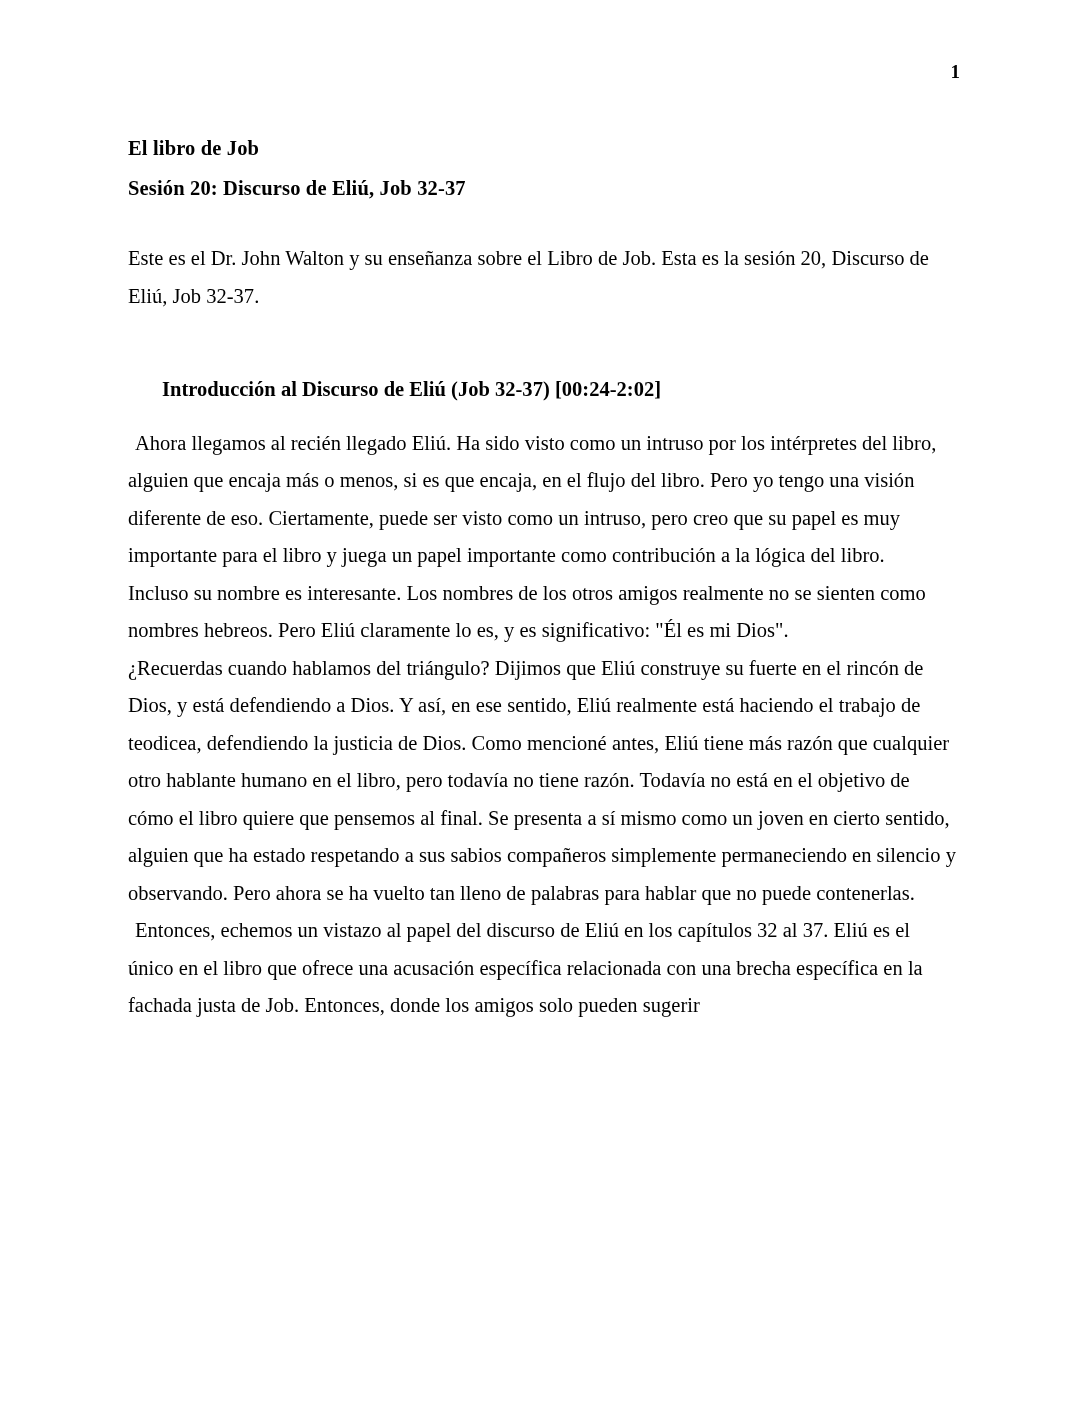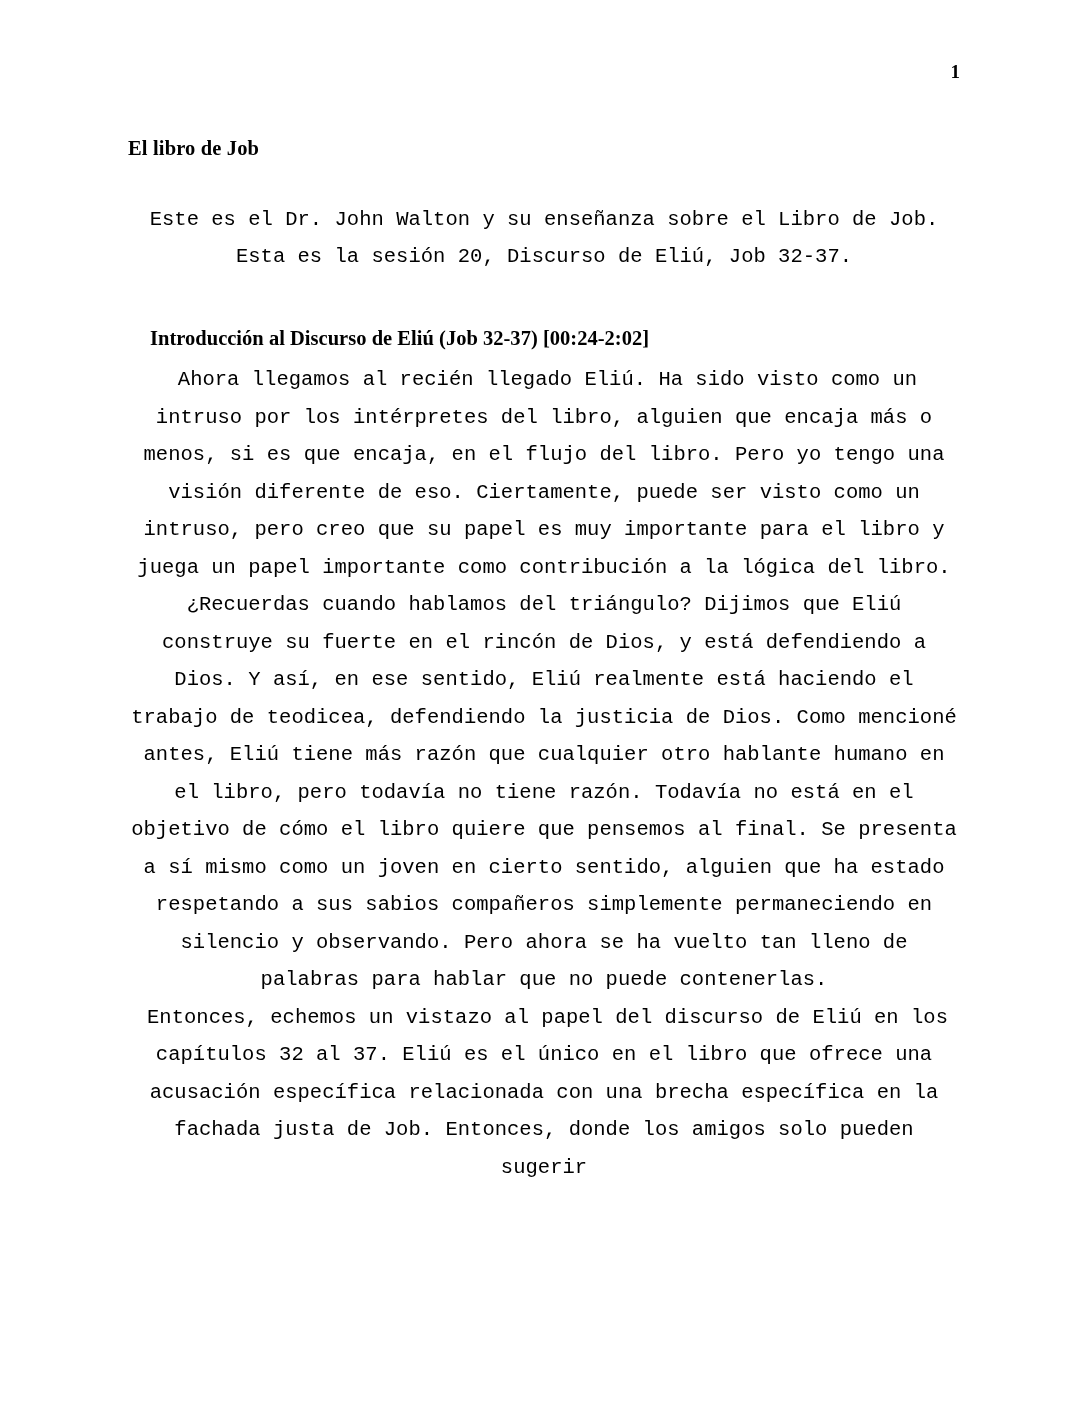"Sesión 20: Discurso de Eliú," div.title-line { html: none -> <div>Sesión 20: Discurso de Eliú, Job 32-37</div> }
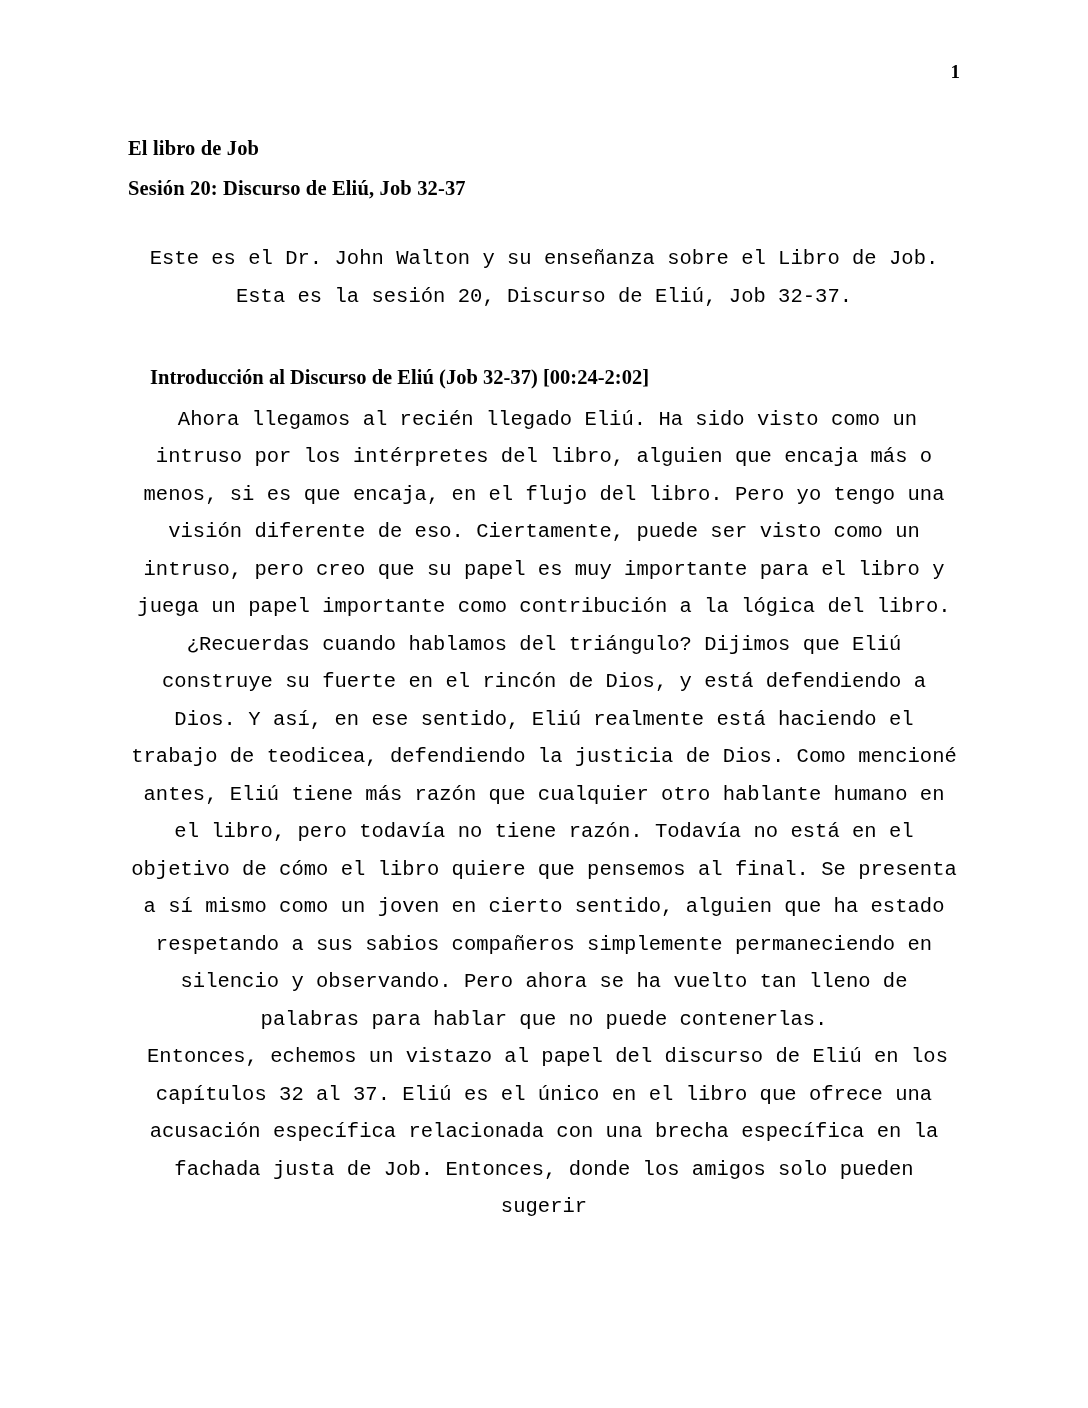"Este es el Dr. John" p.para { font-family: Liberation Mono, monospace -> none; text-align: center -> left }
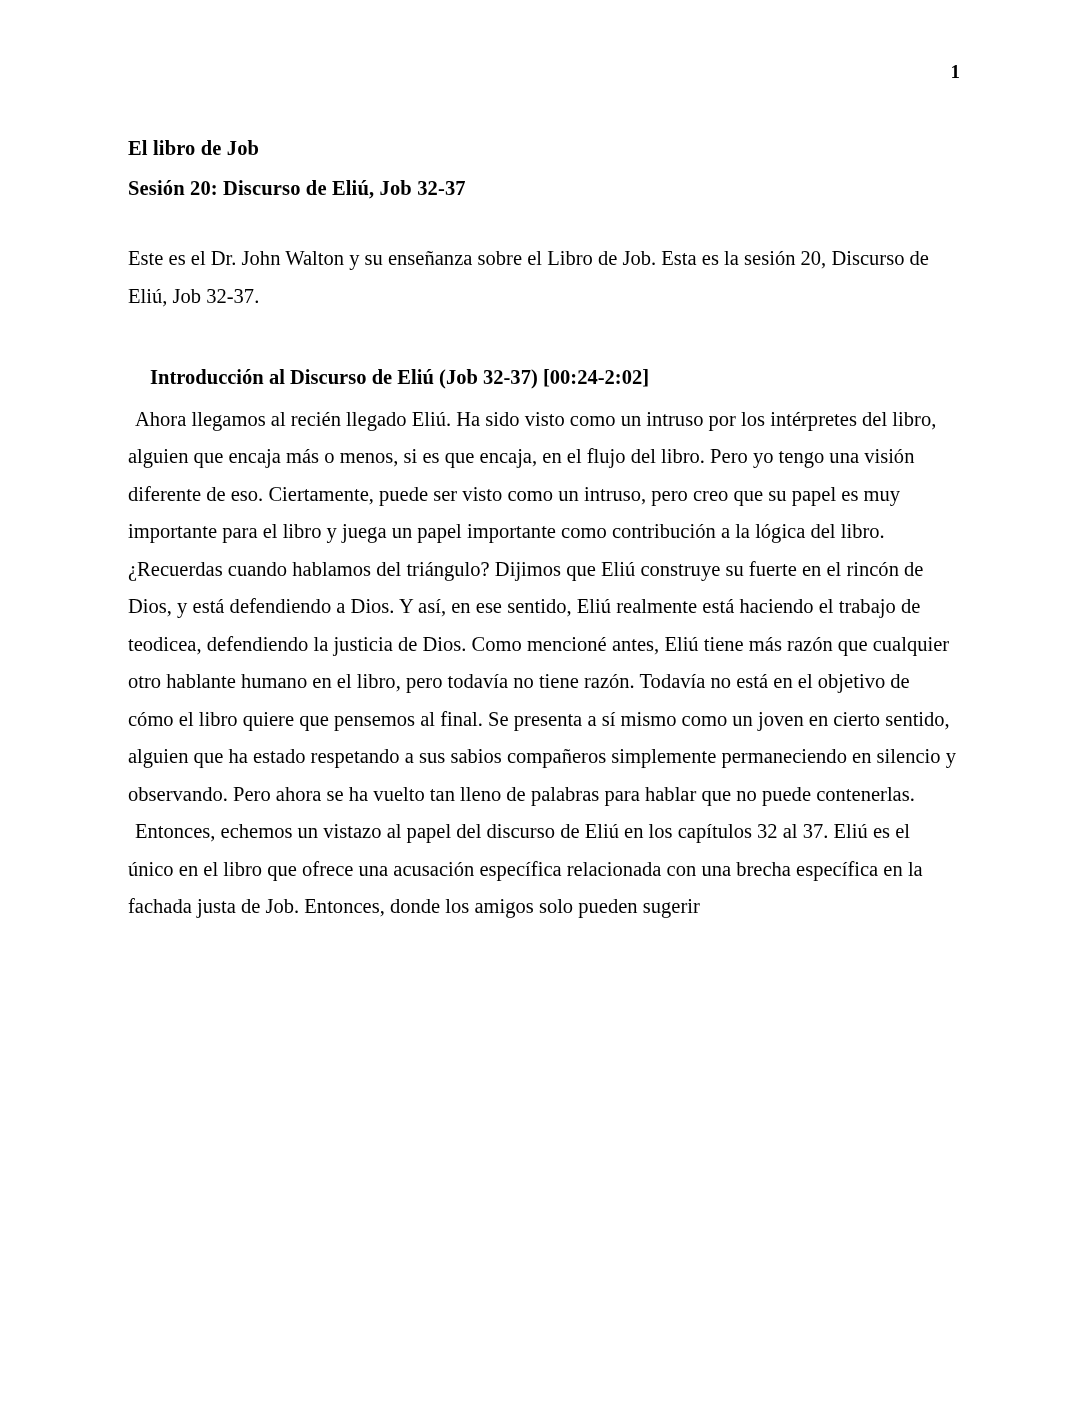"Introducción al Discurso de Eliú" h2.heading { margin: 4px -> 16px }
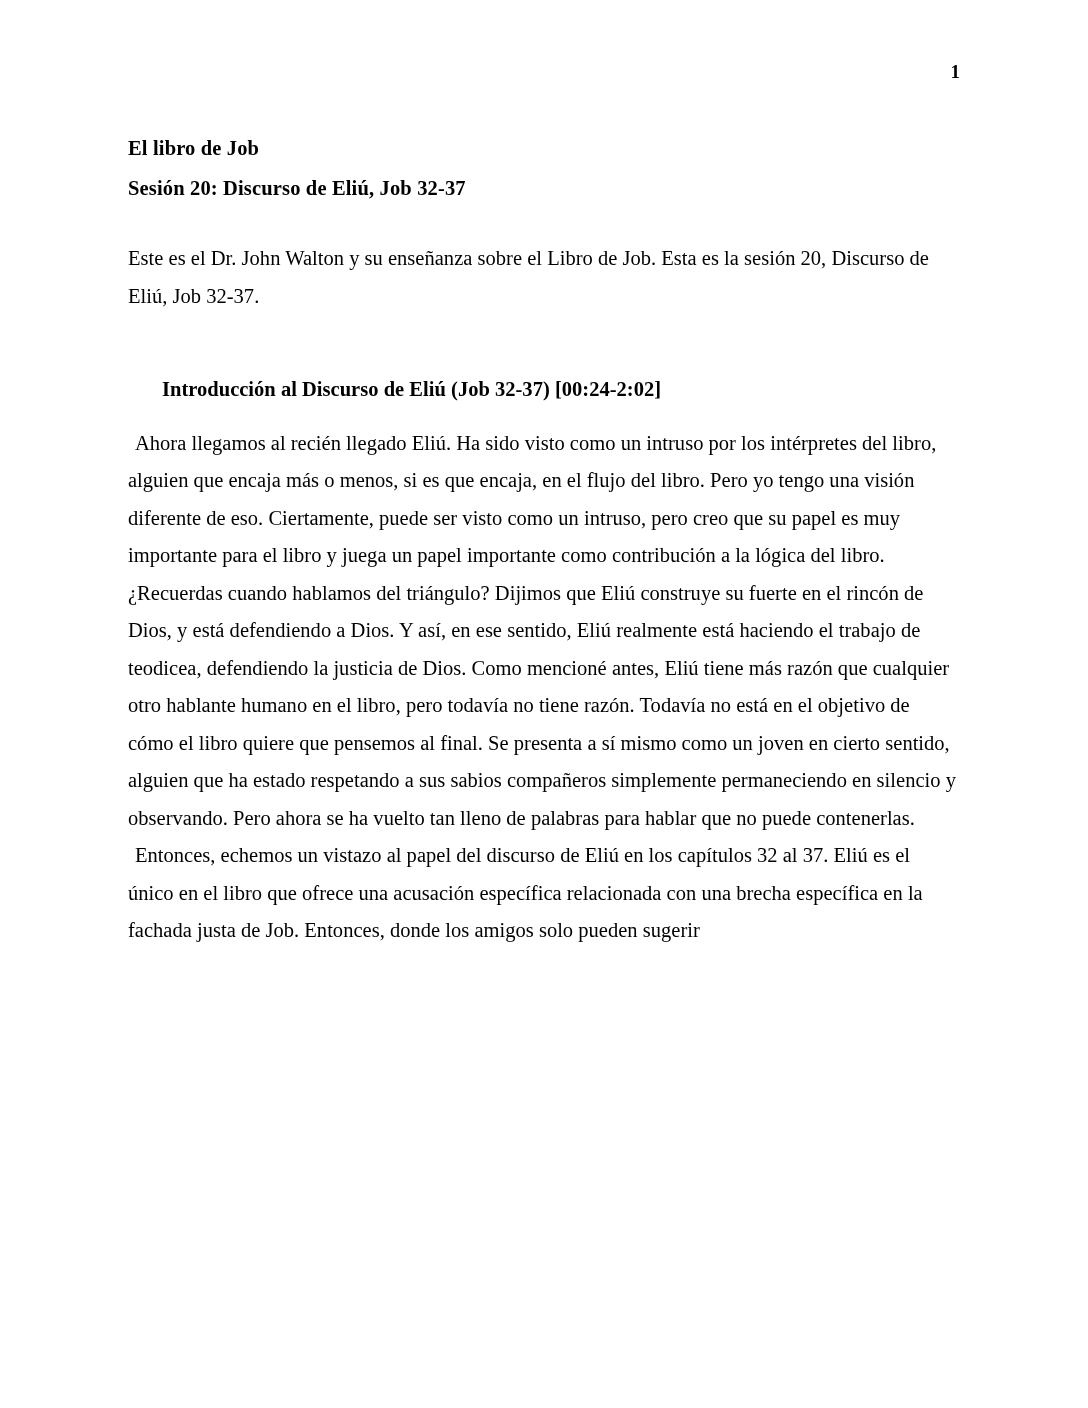"Incluso su nombre es interesante." p.para { html: none -> <p>Incluso su nombre es interesante. Los nombres de los otros amigos realmente no se sienten como nombres hebreos. Pero Eliú claramente lo es, y es significativo: "Él es mi Dios".</p> }
